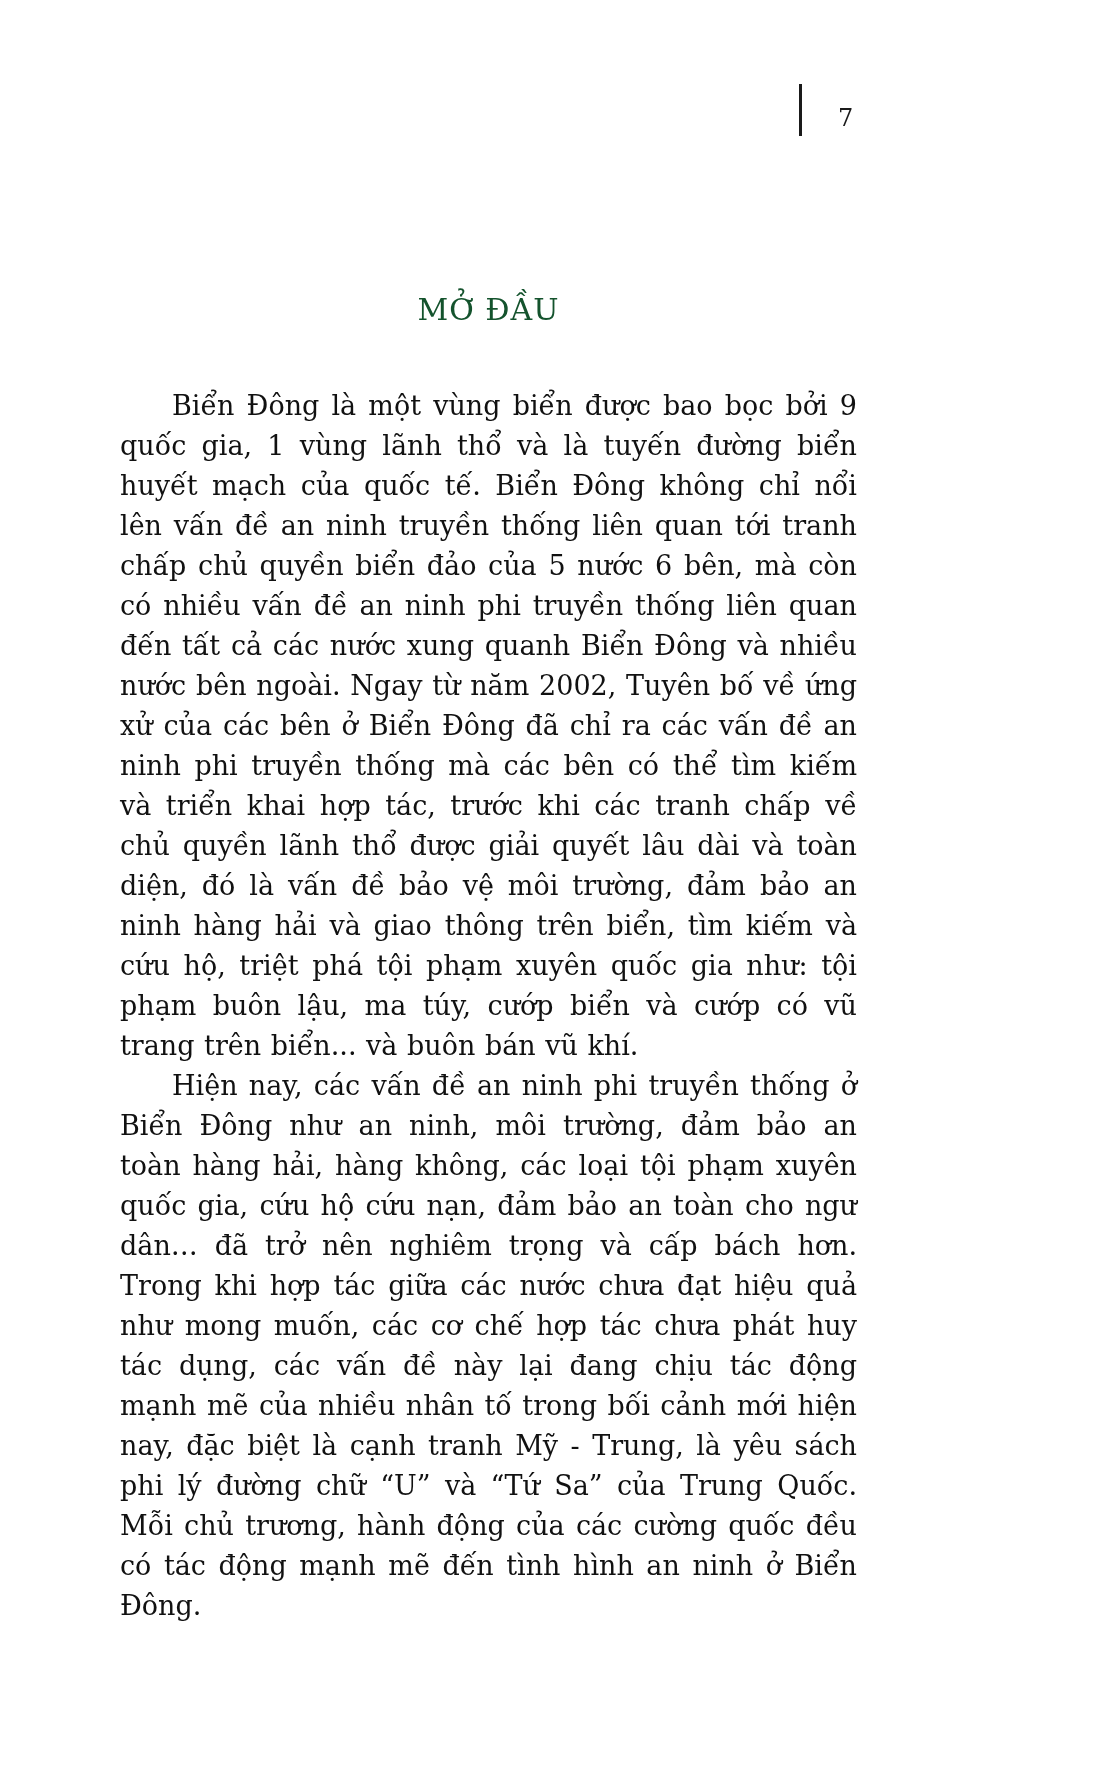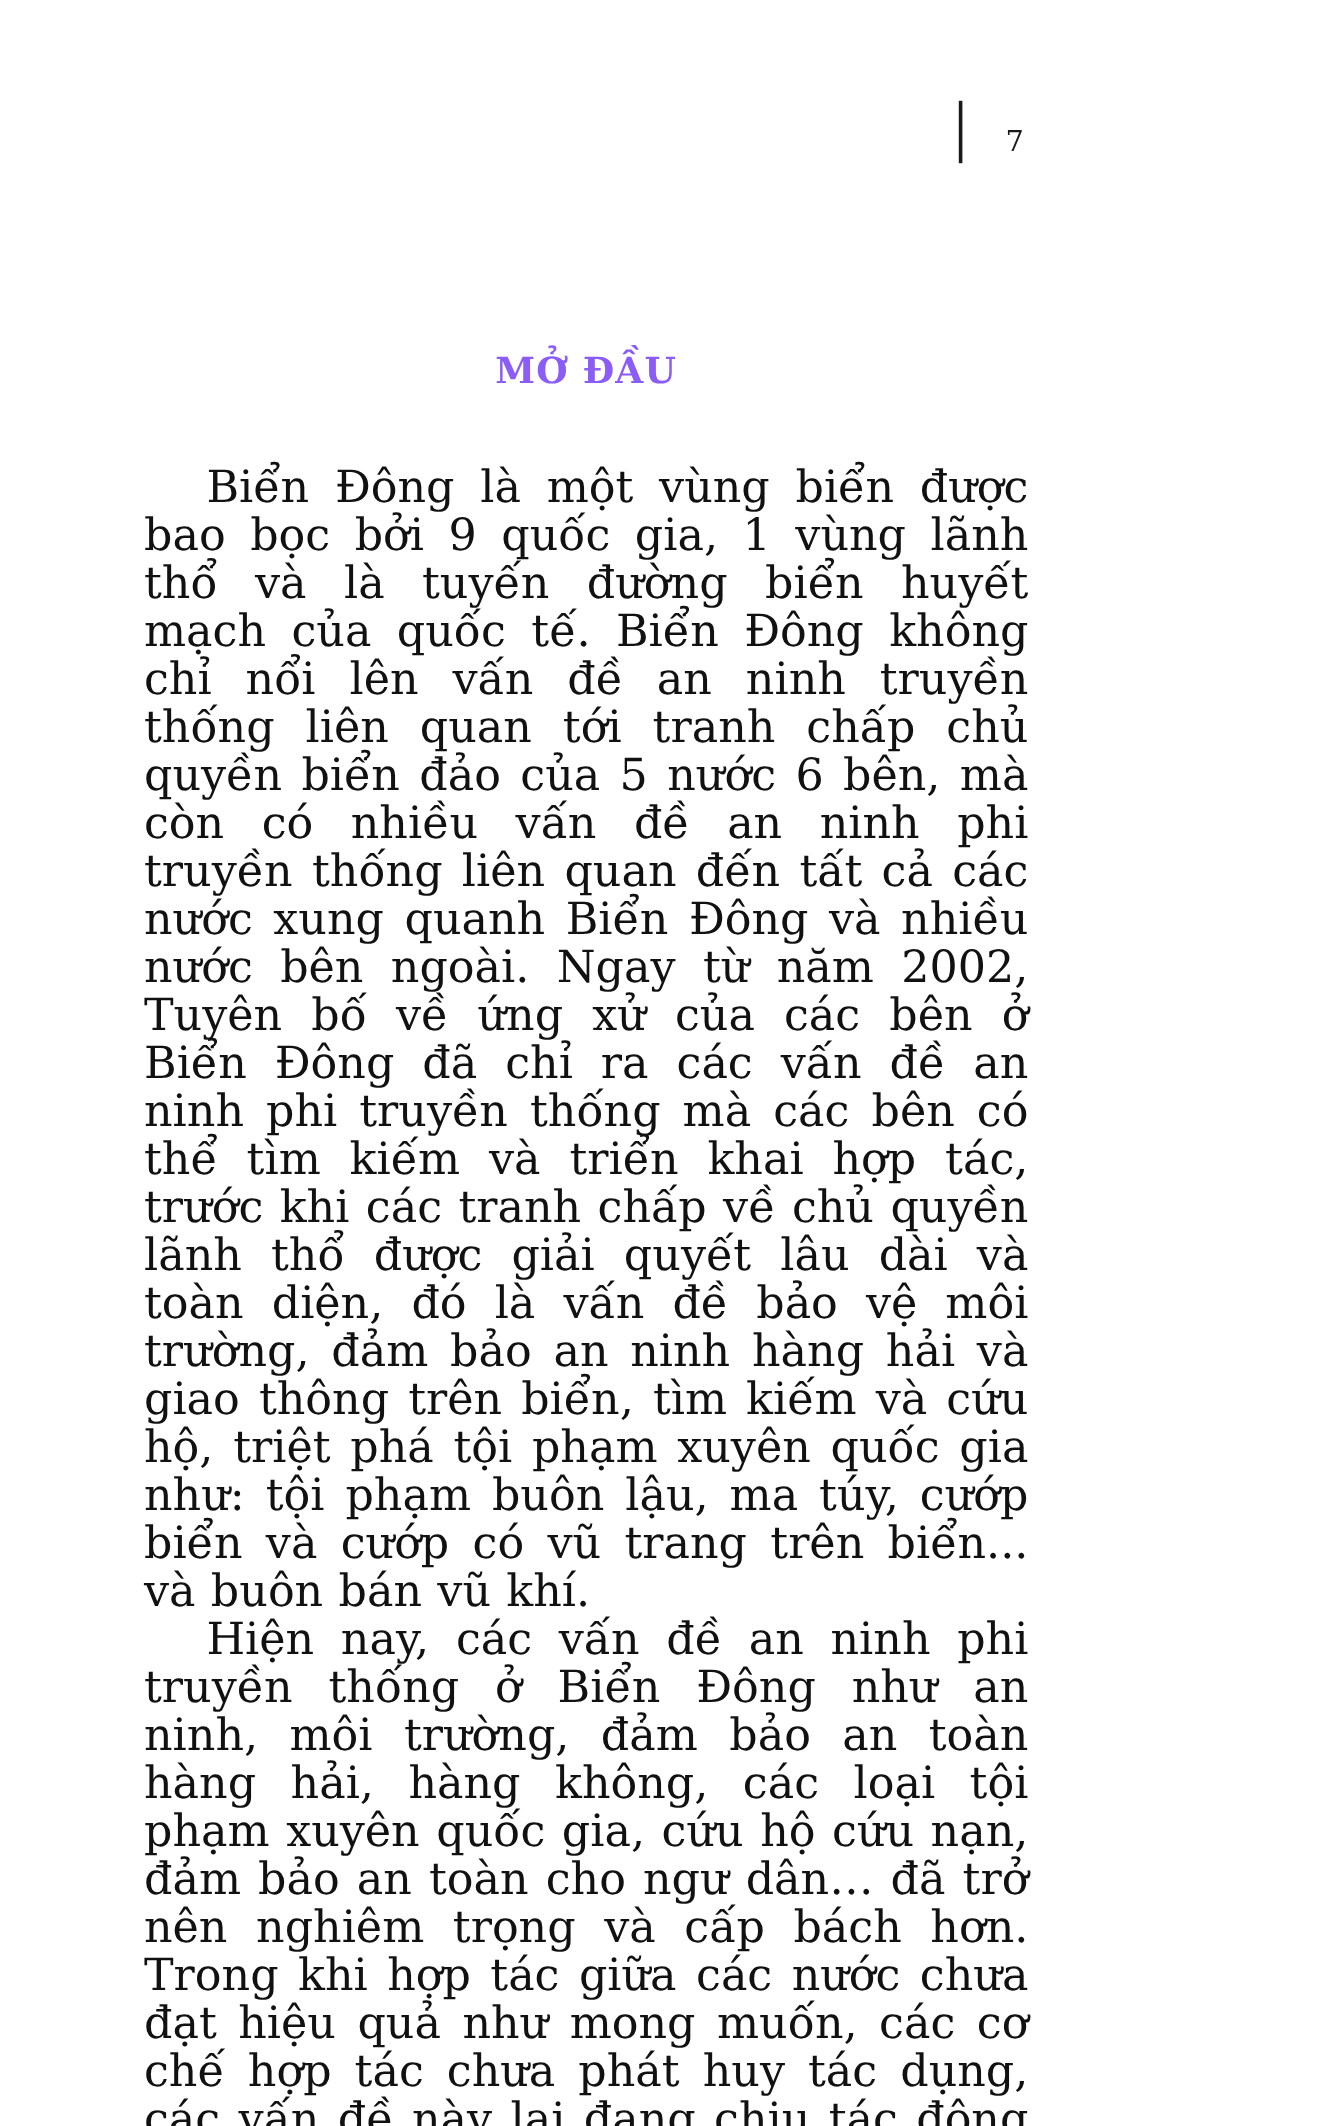"MỞ ĐẦU" .chapter-title { color: #8b5cf6 -> #14532d; font-weight: bold -> normal }
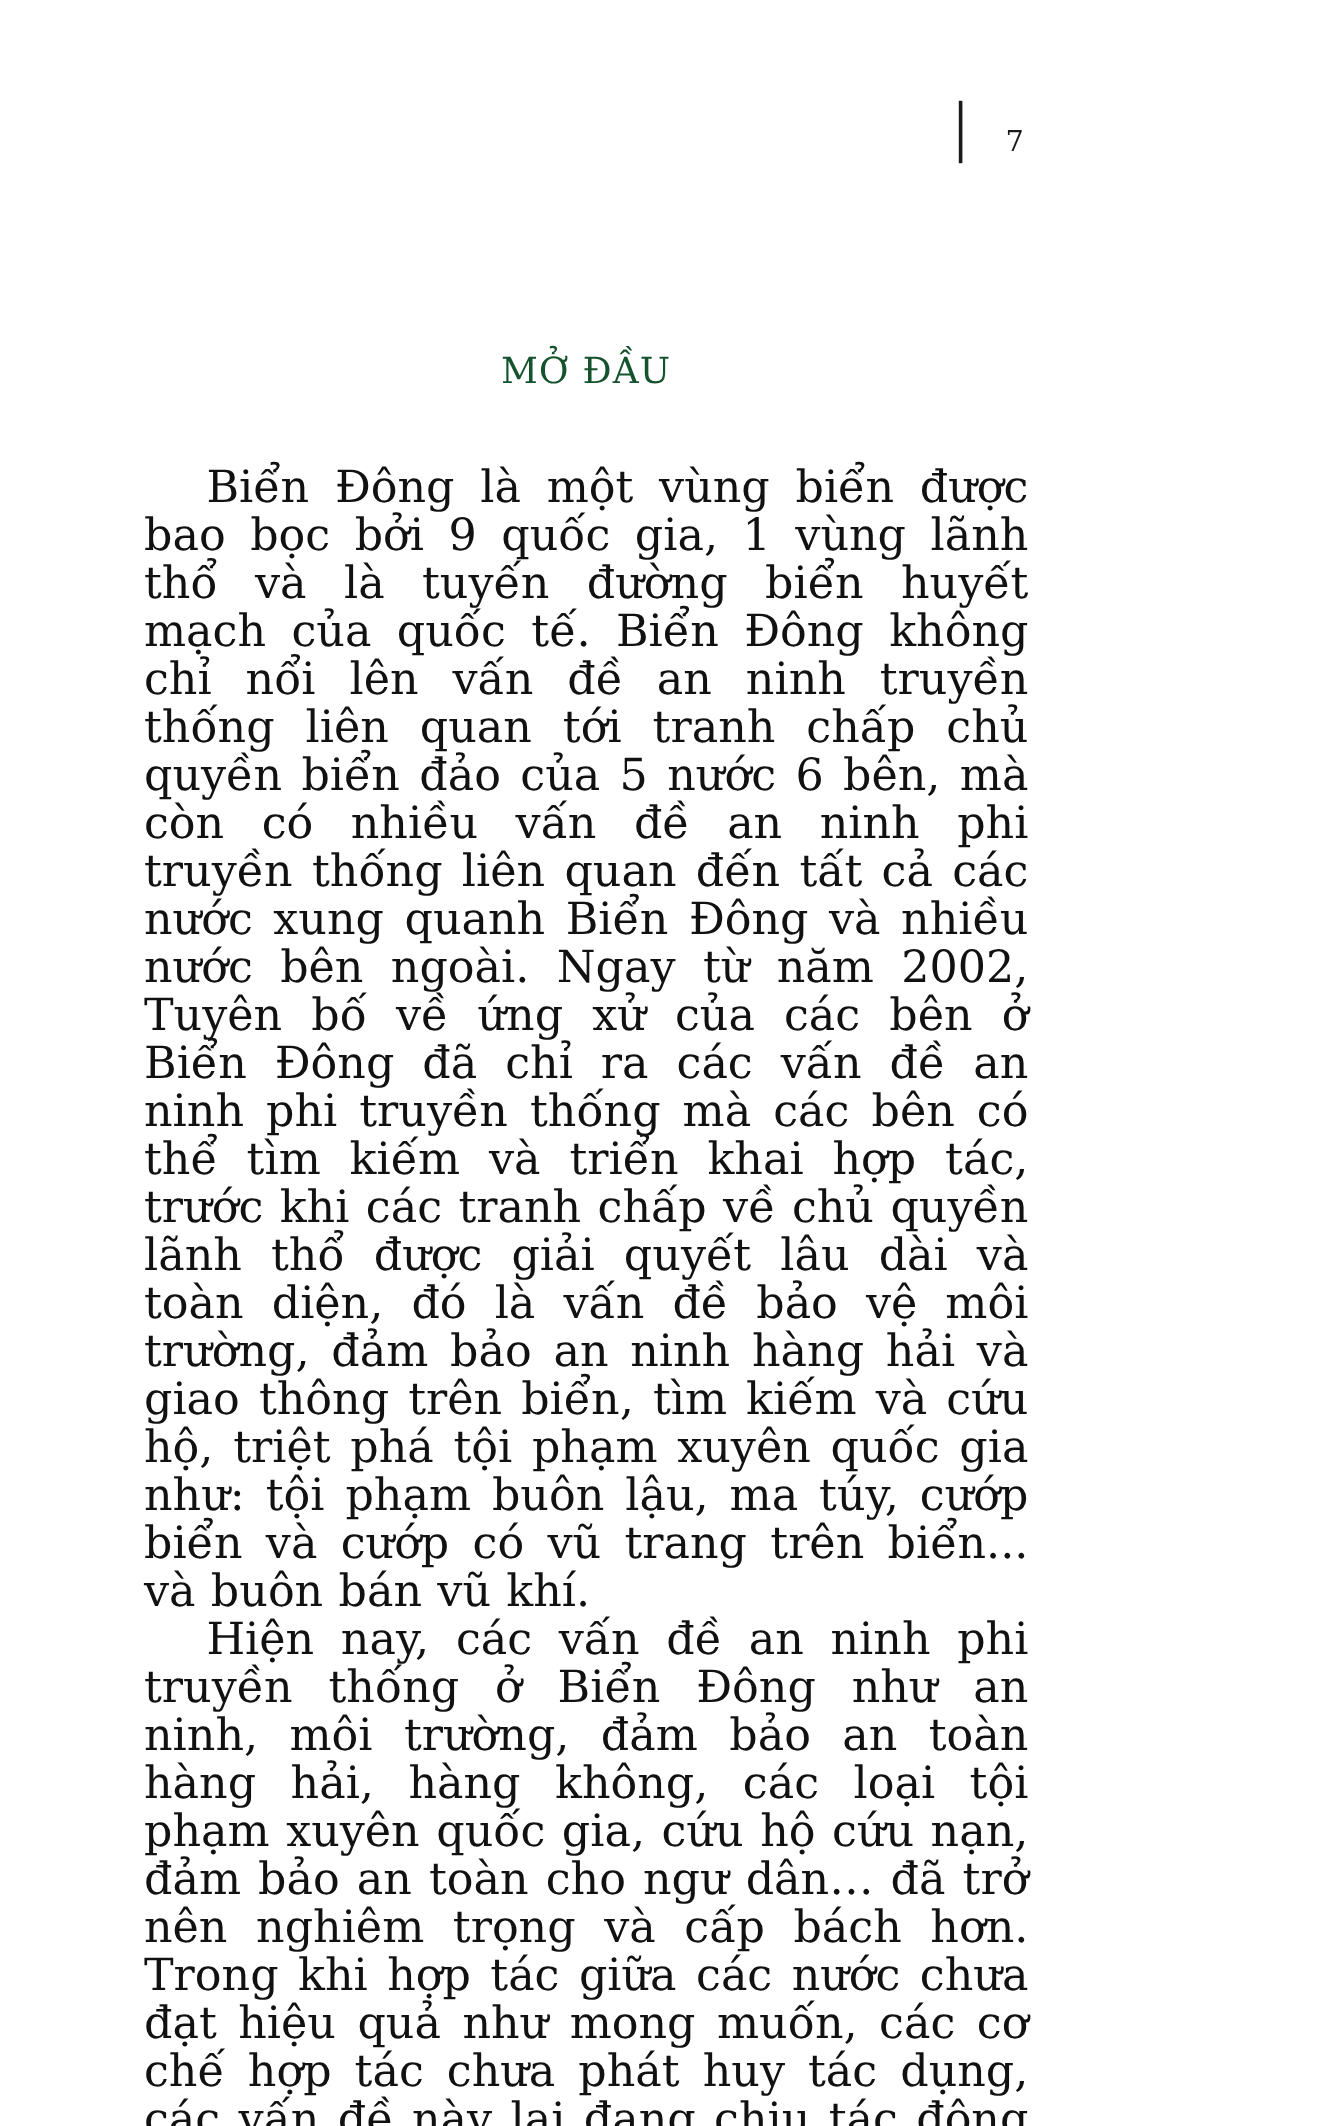"Biển Đông là một vùng" .body-text p { font-size: 37px -> 27px }
